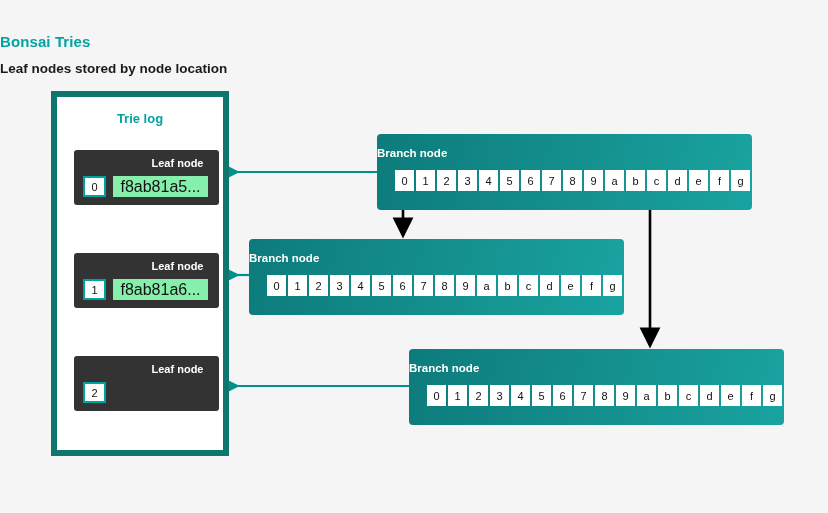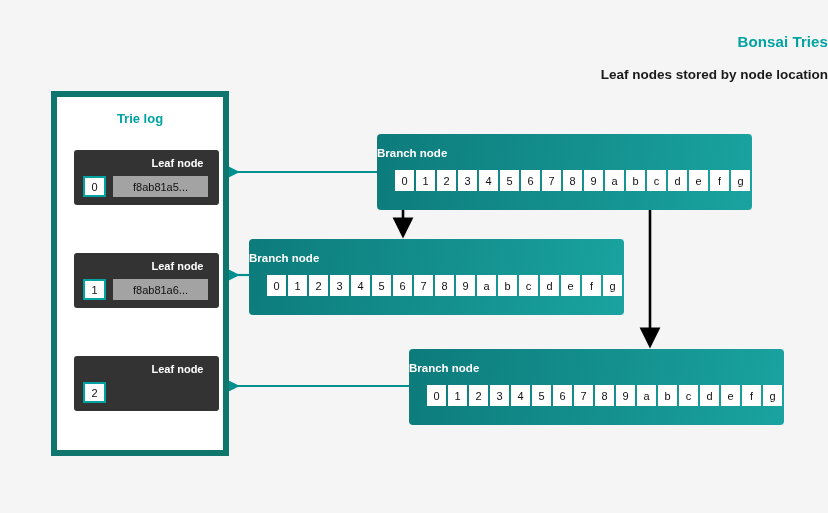"Bonsai Tries" #header { text-align: right -> left }
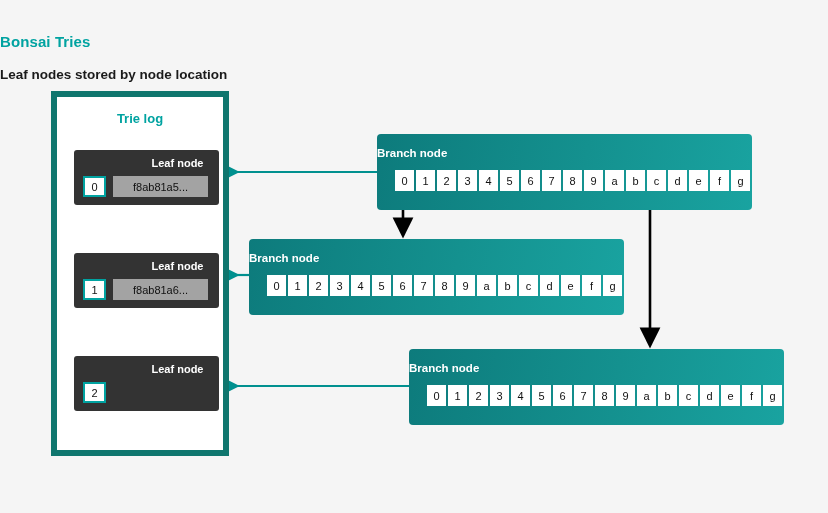"Leaf nodes stored by node" #subtitle { margin-top: 13px -> 7px }
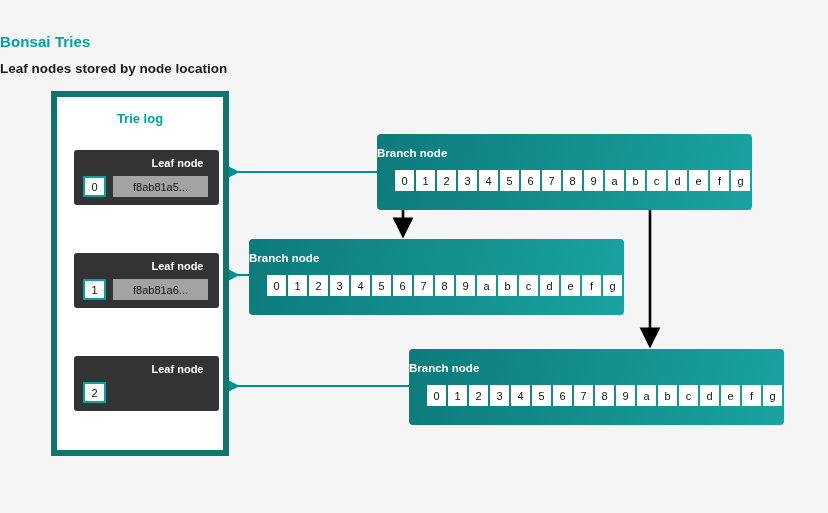"f8ab81a5..." .leaf-hash { background: #a3a3a3 -> #86efac; font-size: 11px -> 16px }
